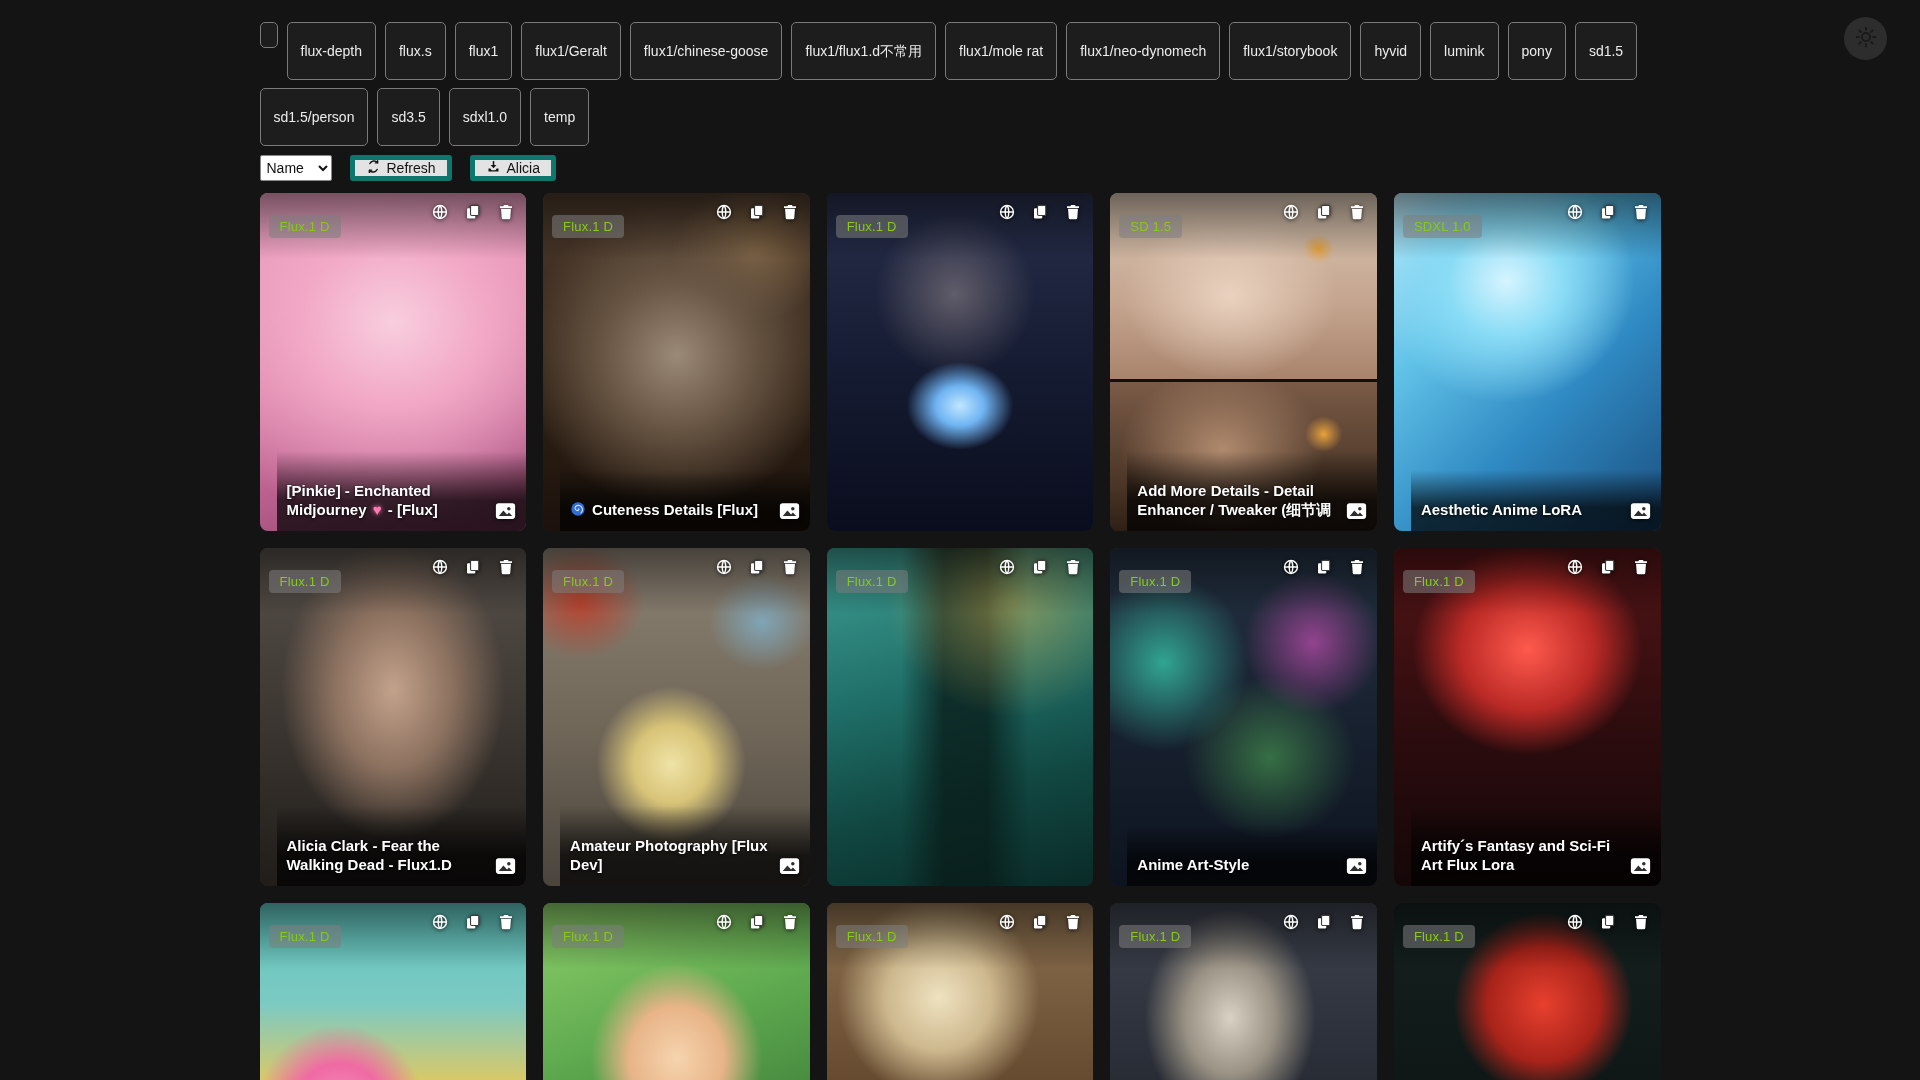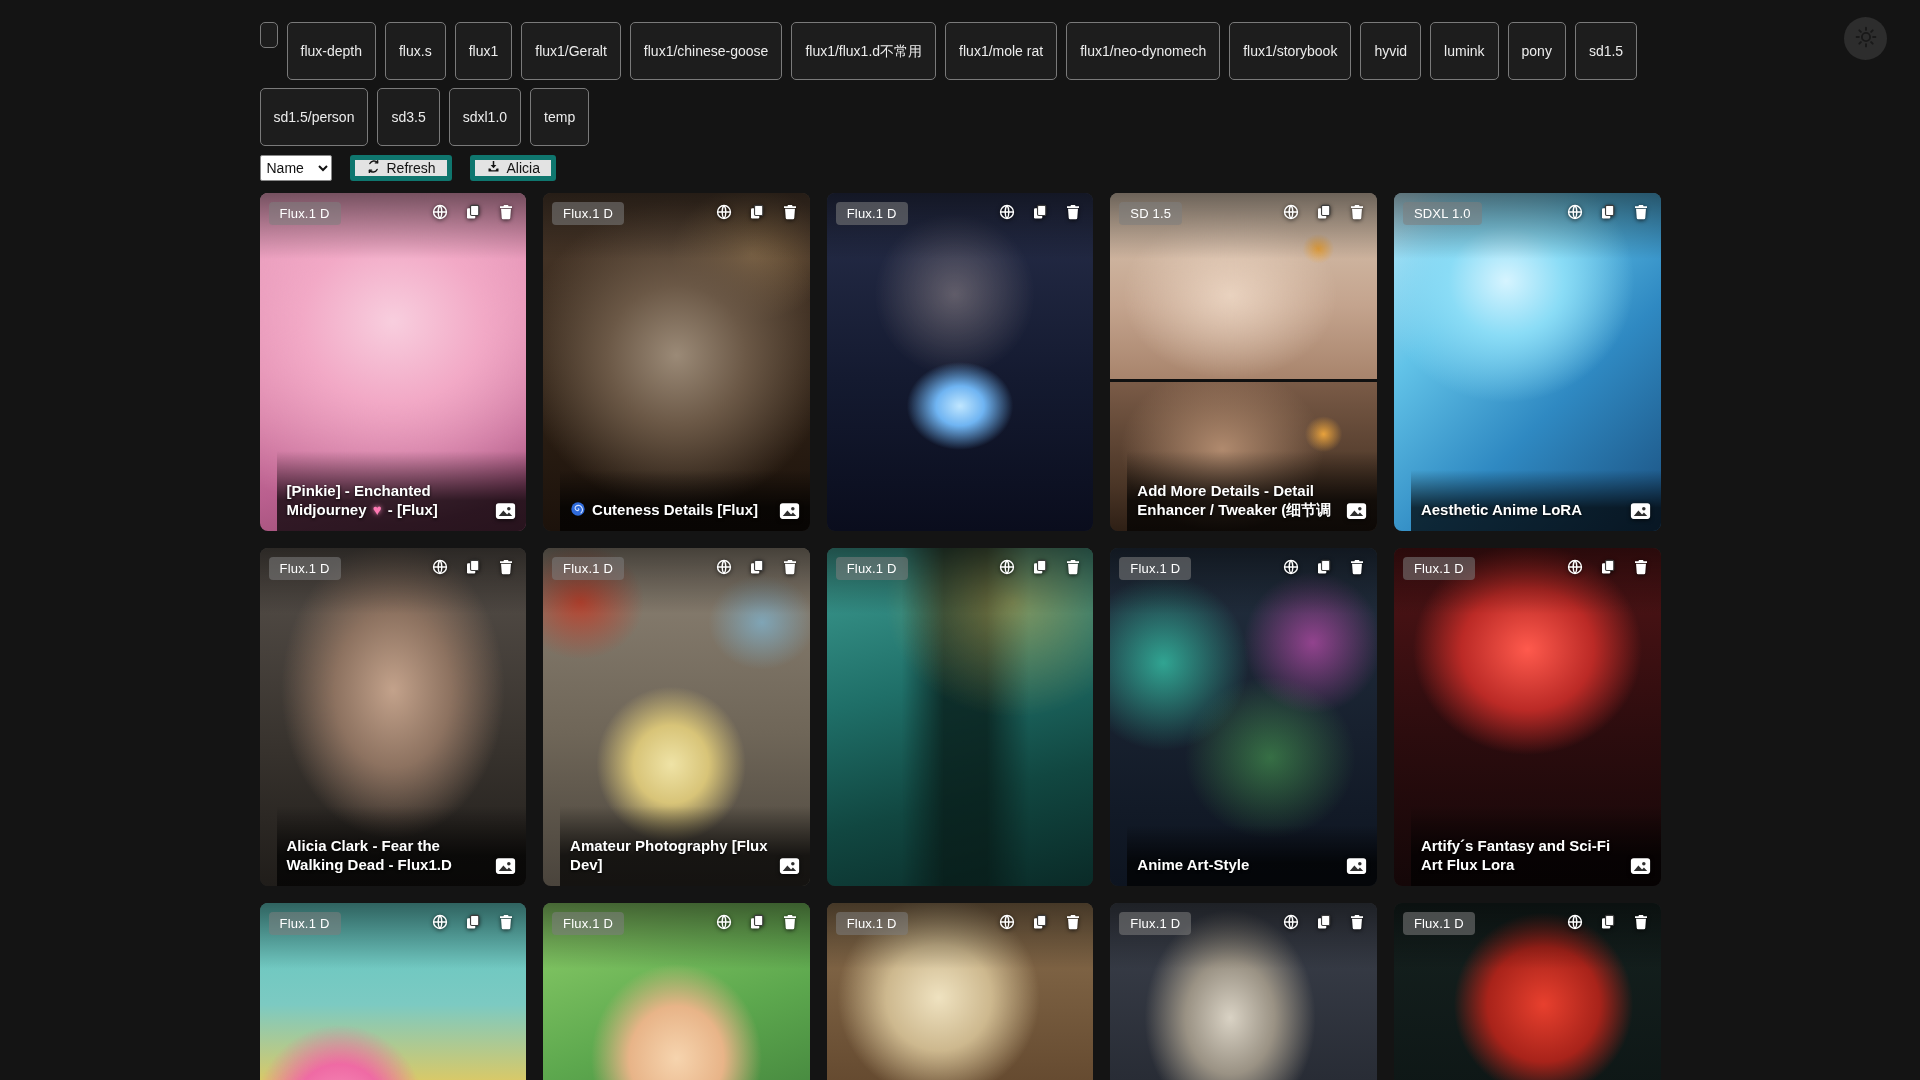"Flux.1 D" .badge { color: #ffffff -> #84cc16; top: 9px -> 22px }
